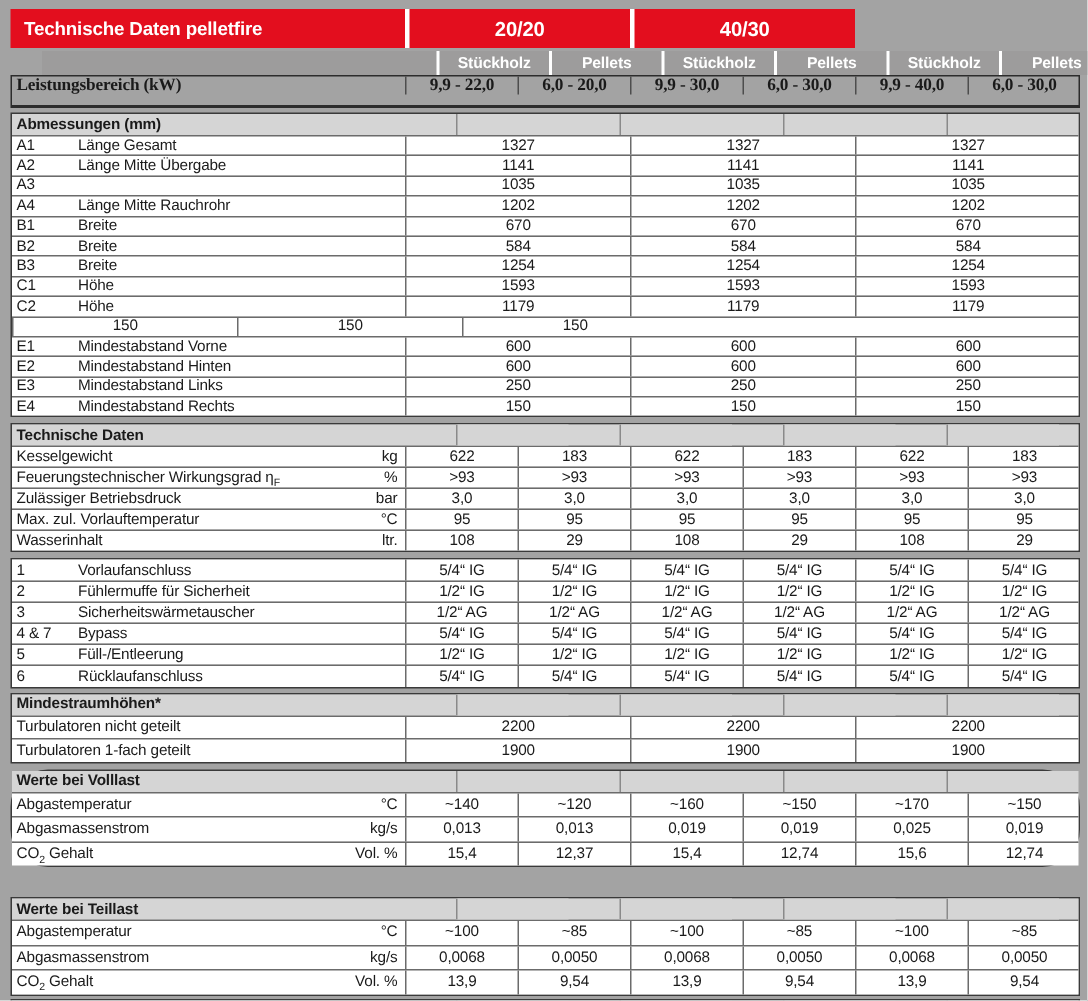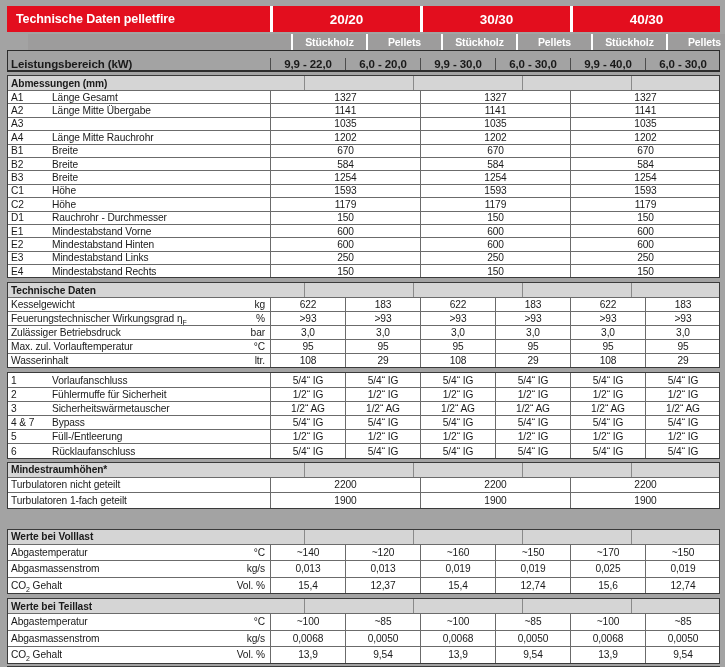"30/30" div.head-model { html: <div>30/30</div> -> none }
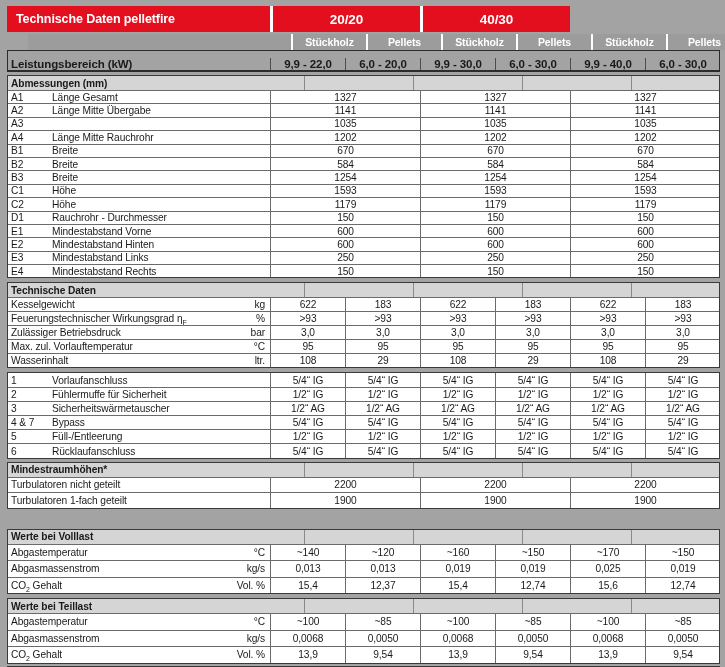"Leistungsbereich (kW)" .power-row { align-items: flex-end -> flex-start; font-family: none -> Liberation Serif, serif }
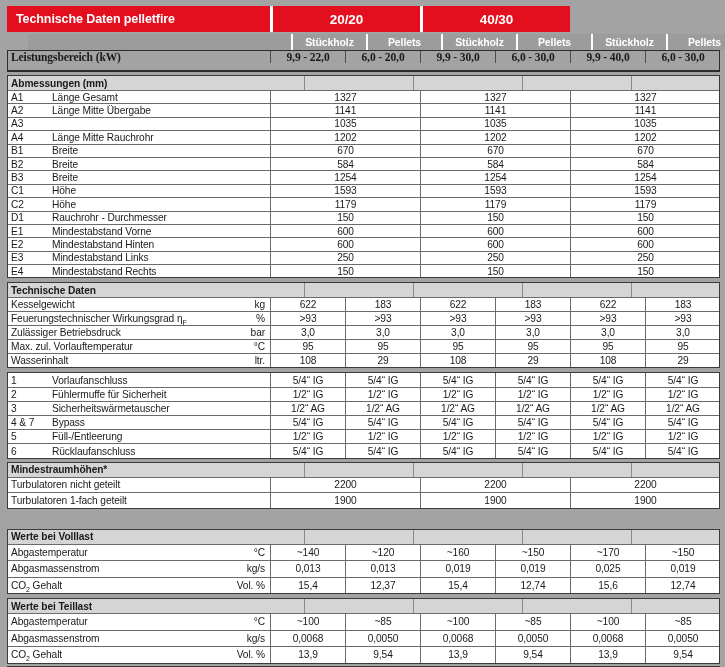"D1" div.lab { html: <div> <div>D1</div> <div>Rauchrohr - Durchmesser</div> </div> -> none }
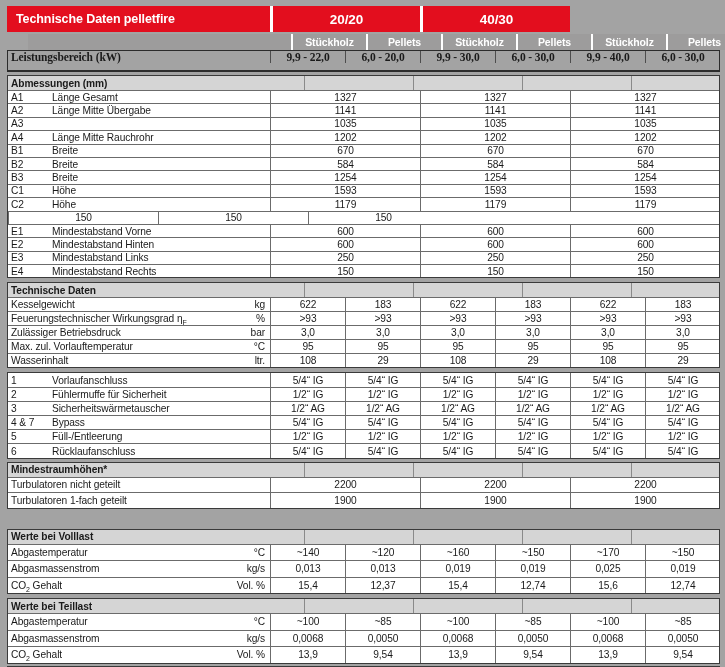"Werte bei Volllast" [data-section="full-load"] { border-radius: none -> 25px; margin-top: 20px -> 4px }
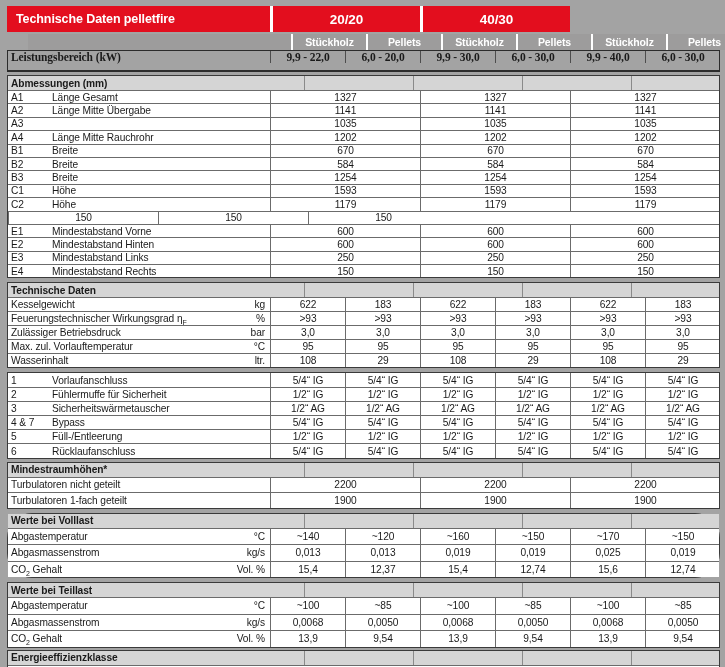"Werte bei Teillast" [data-section="part-load"] { margin-top: 4px -> 20px }
